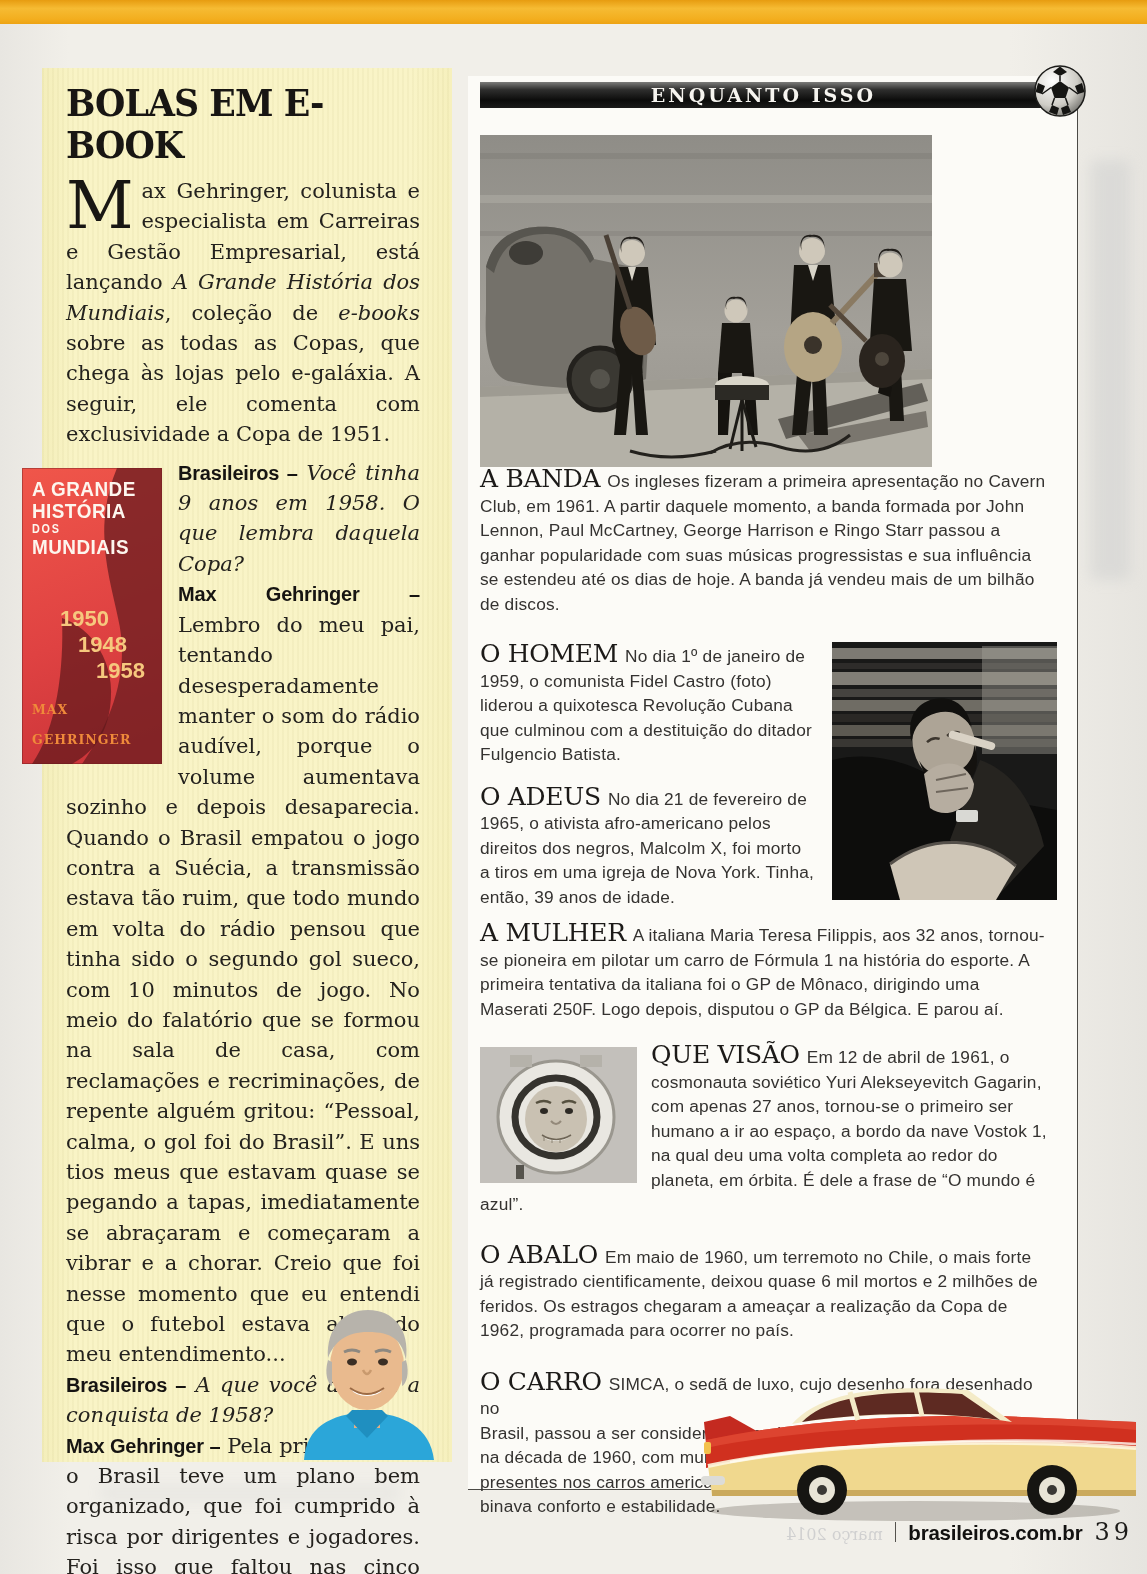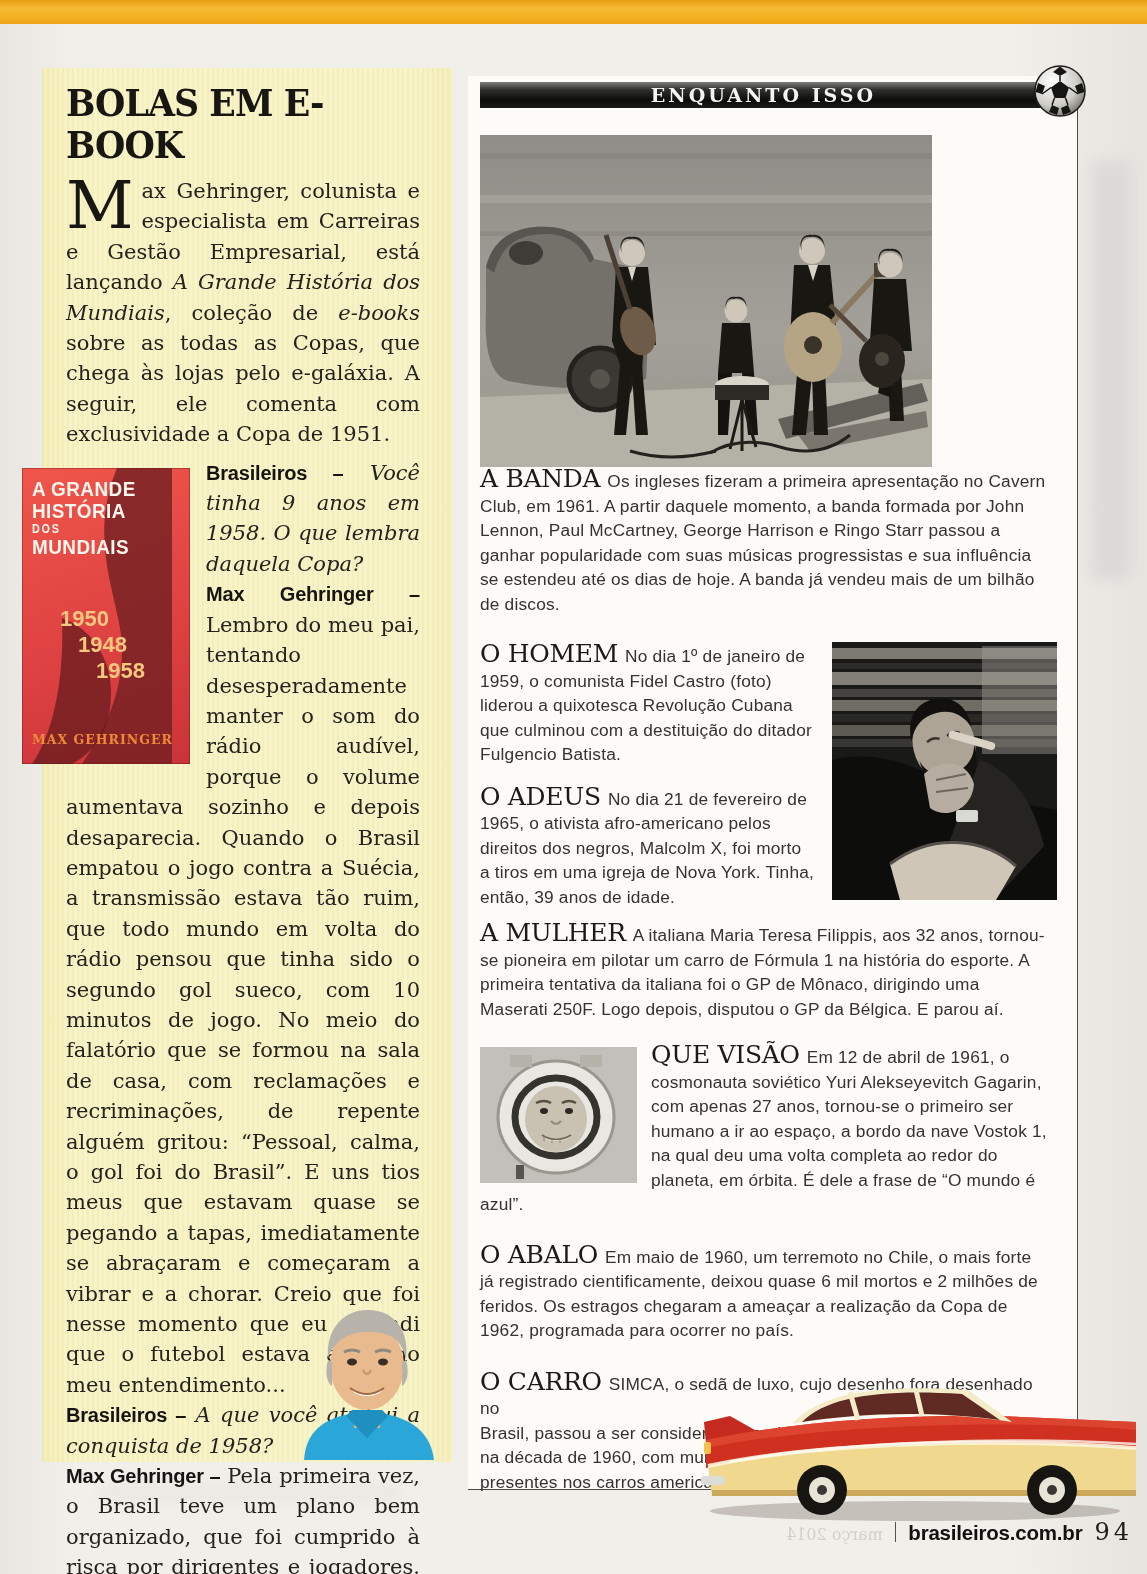"A GRANDE" .book-cover { width: 168px -> 140px }
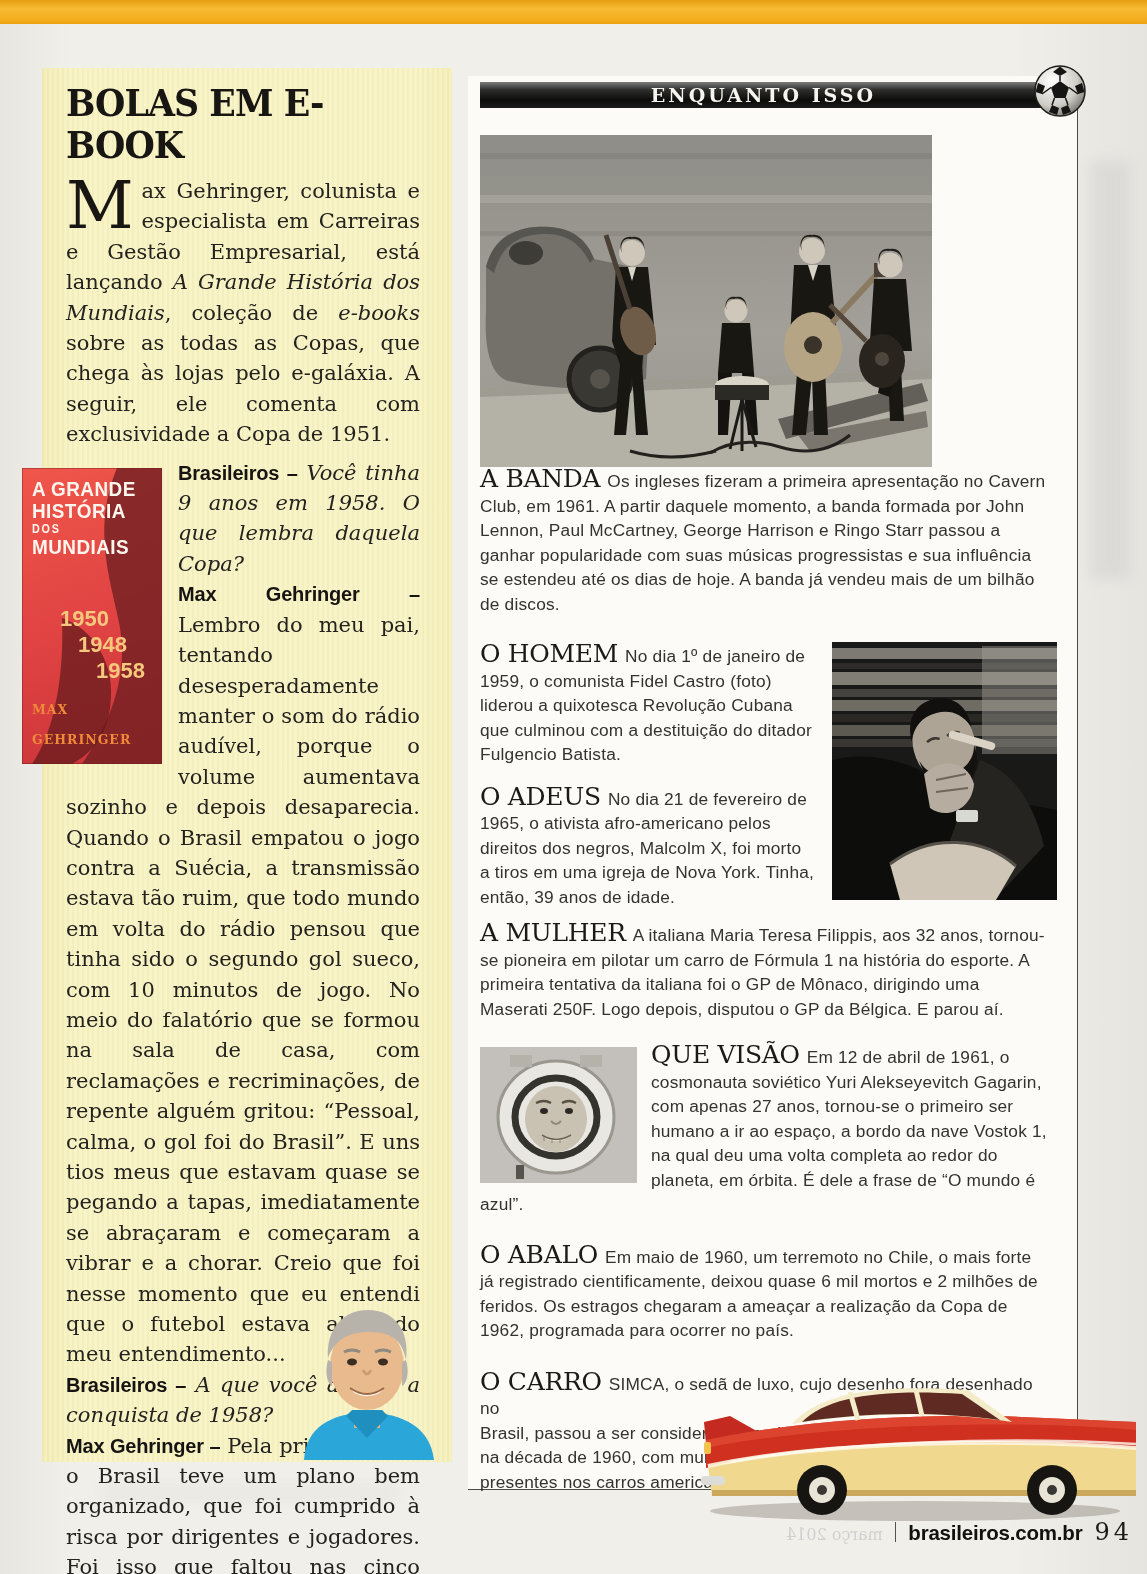"binava conforto e estabilidade." span.carro-line { html: none -> <span>binava conforto e estabilidade.</span> }
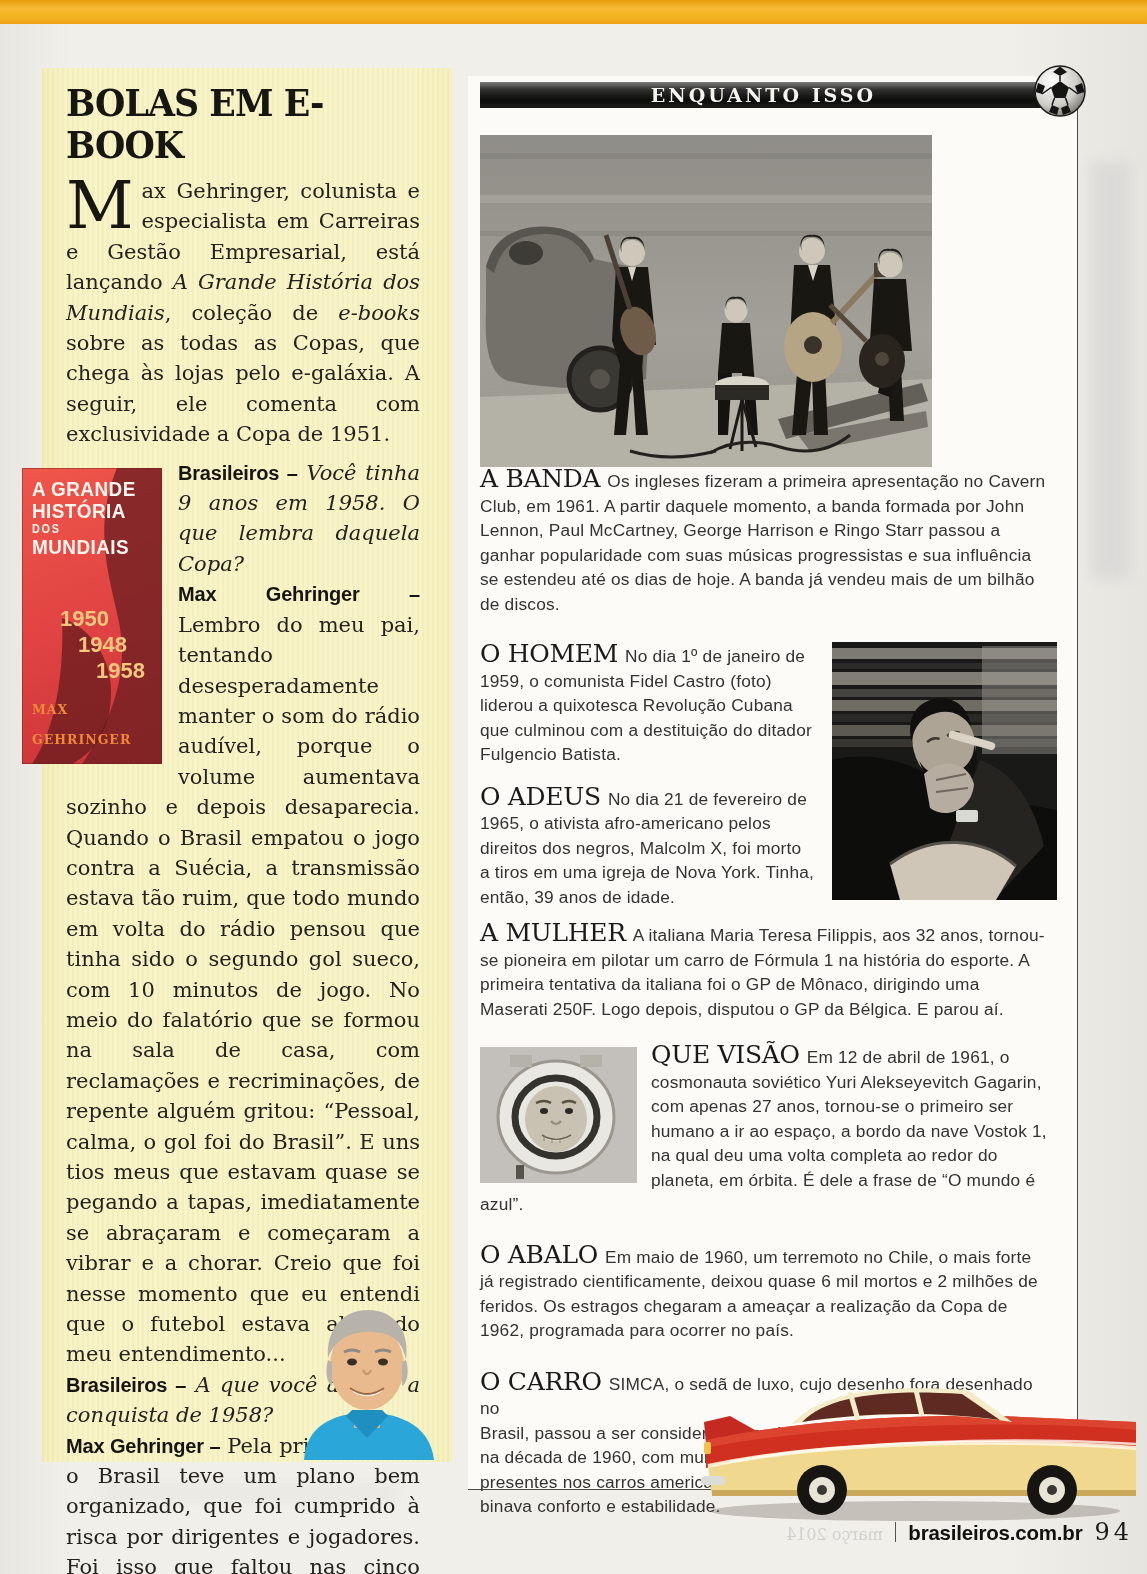"94" span.pagenum { text: 94 -> 39 }
